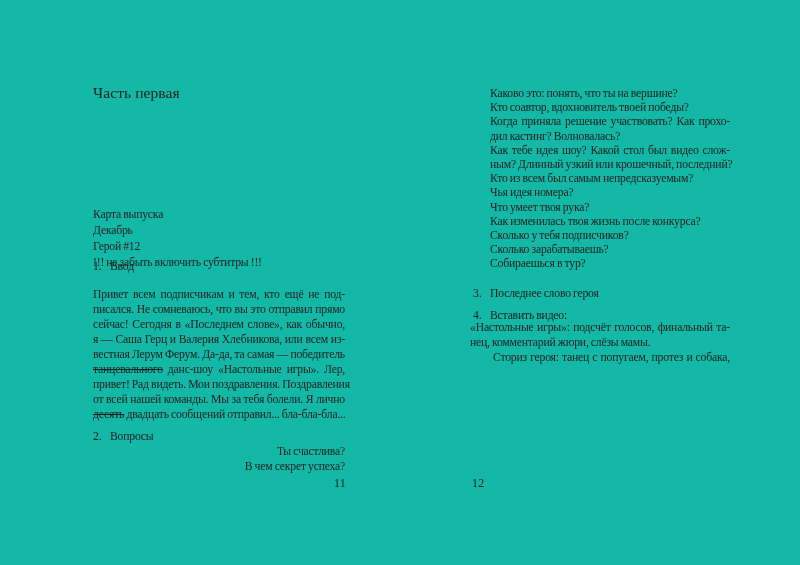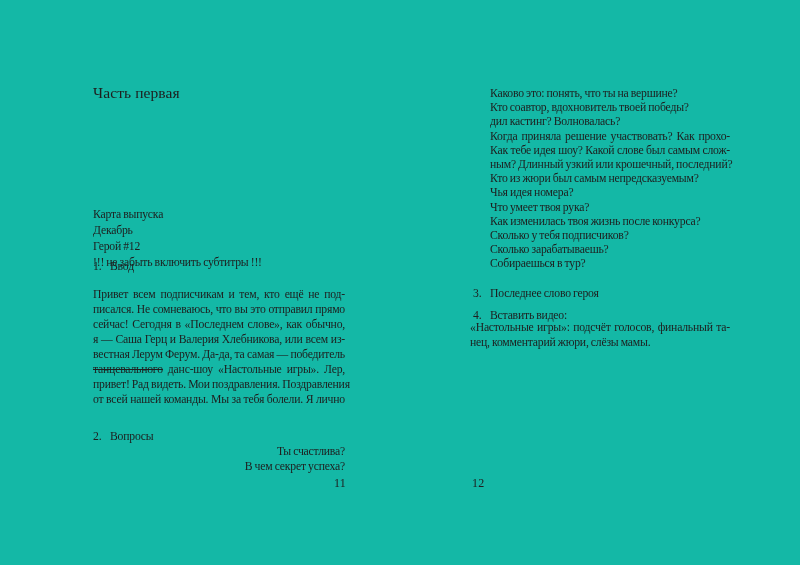"дил кастинг? Волновалась?" div.line { order: before "Когда приняла решение участвовать? Как" -> after "Когда приняла решение участвовать? Как" }
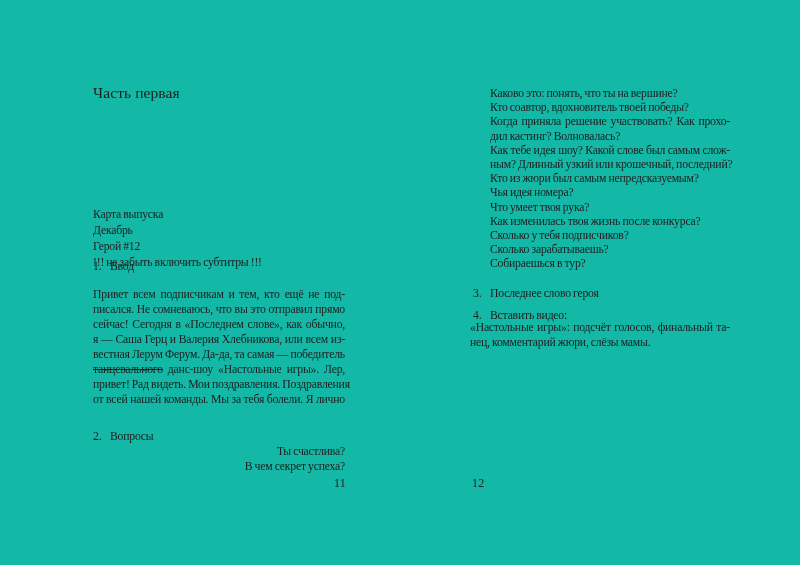"Как тебе идея шоу? Какой" div.line { text: слове был самым -> стол был видео }
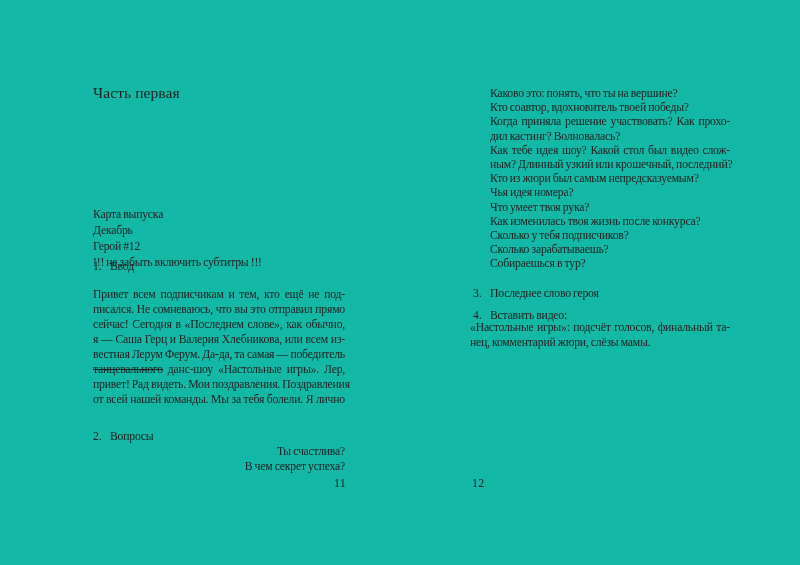"Кто из жюри был самым" div.line { text: жюри -> всем }
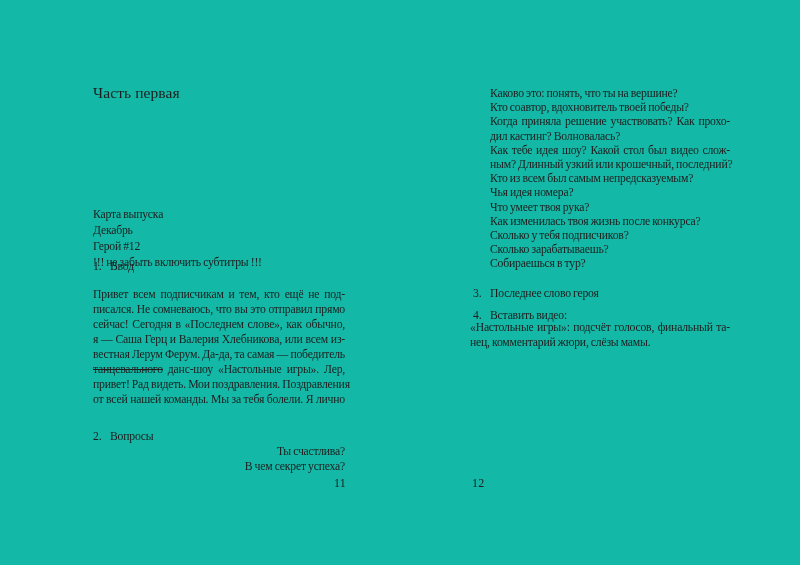"Сториз героя: танец с попугаем," div.line { html: none -> <div>Сториз героя: танец с попугаем, протез и собака,</div> }
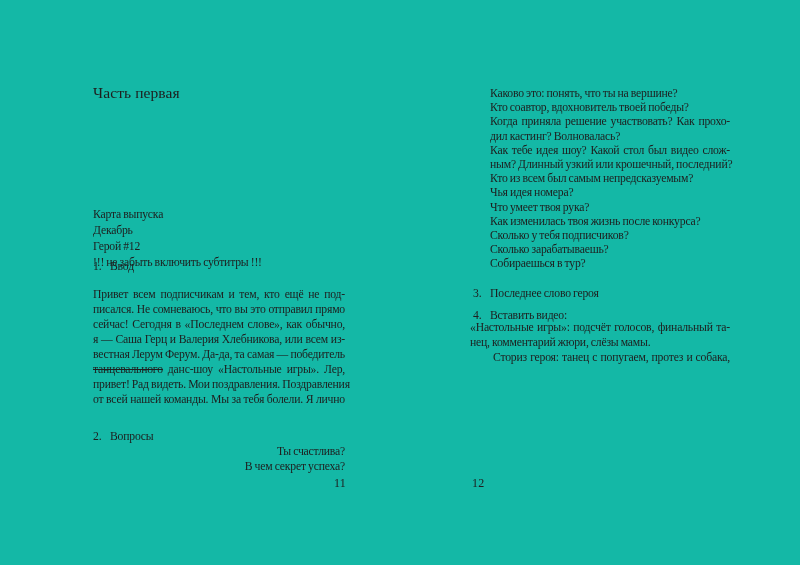"десять двадцать сообщений отправил..." div.line { html: none -> <div><span></span><span>десять</span><span> двадцать сообщений отправил... бла-бла-бла...</span></div> }
